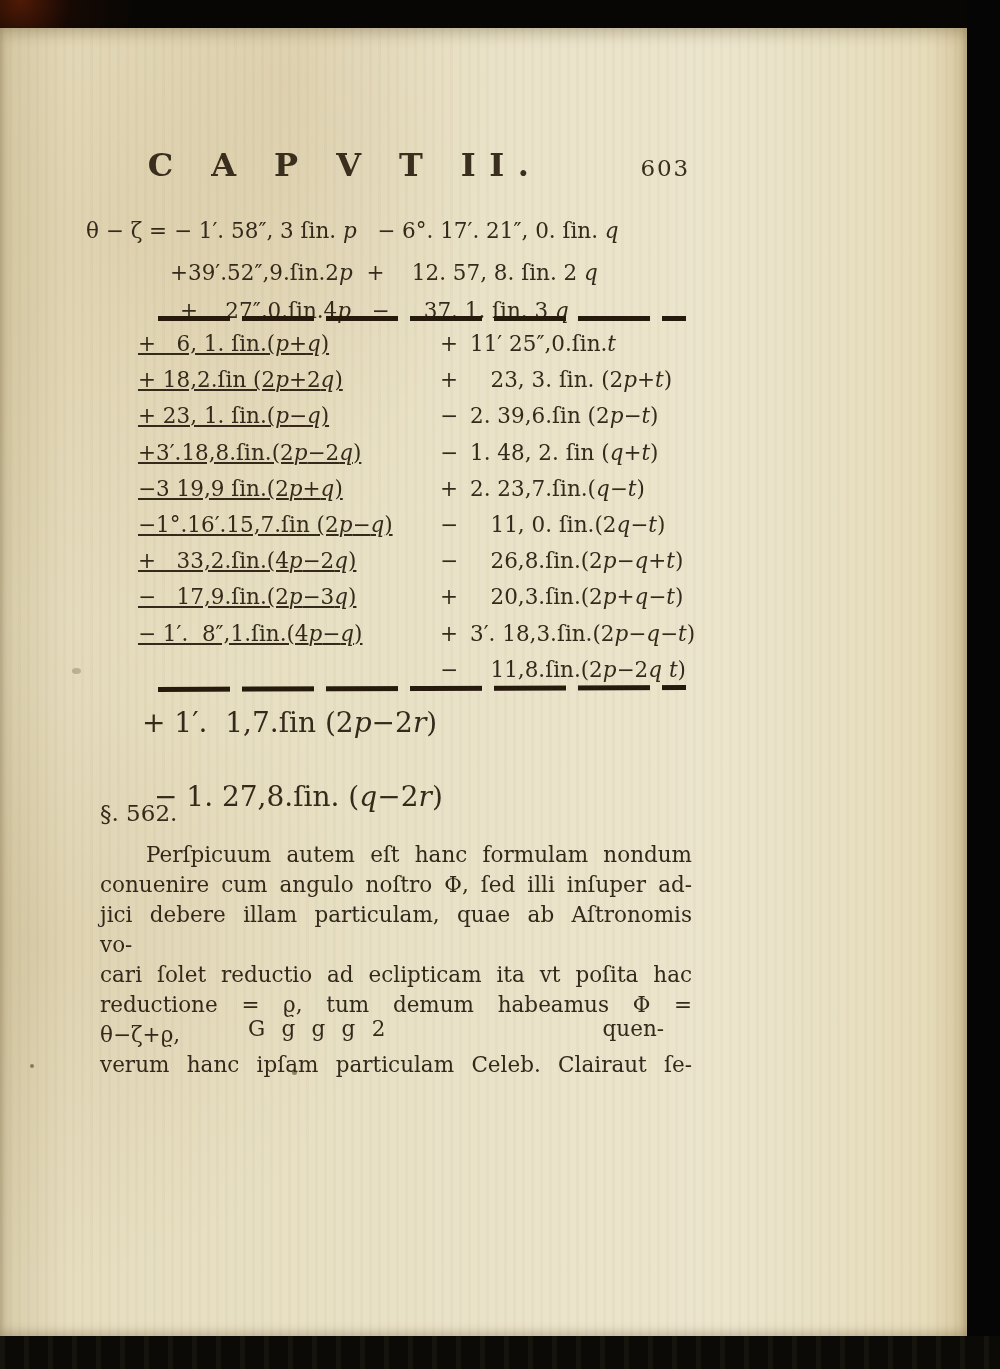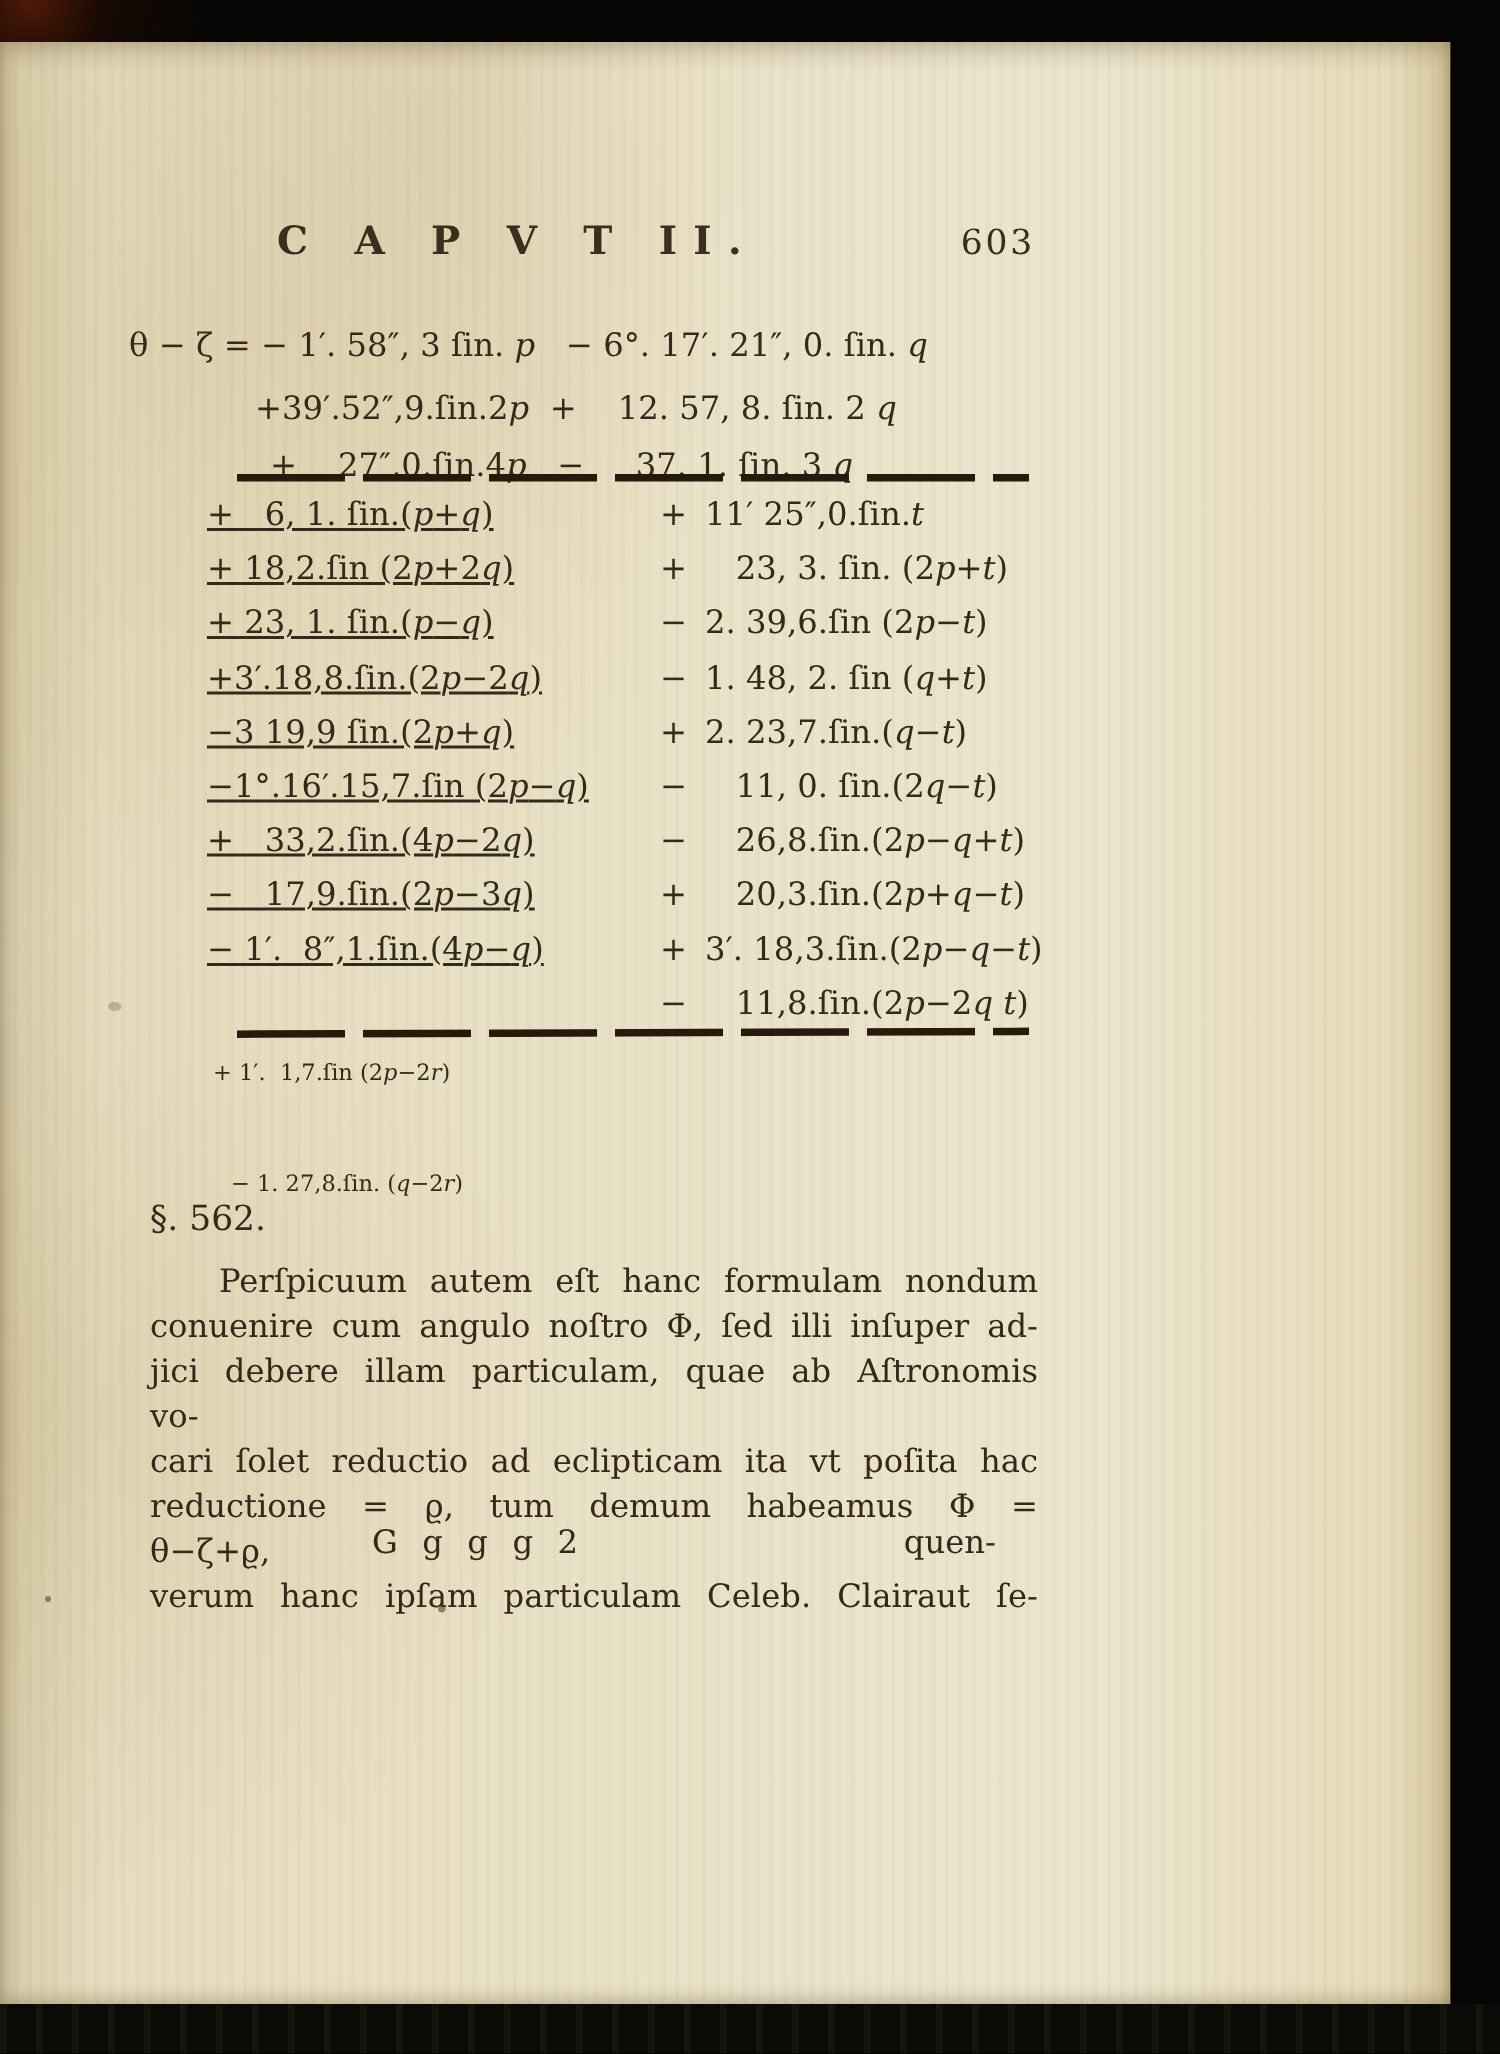"C A P V T" .chapter { font-size: 26px -> 32px }
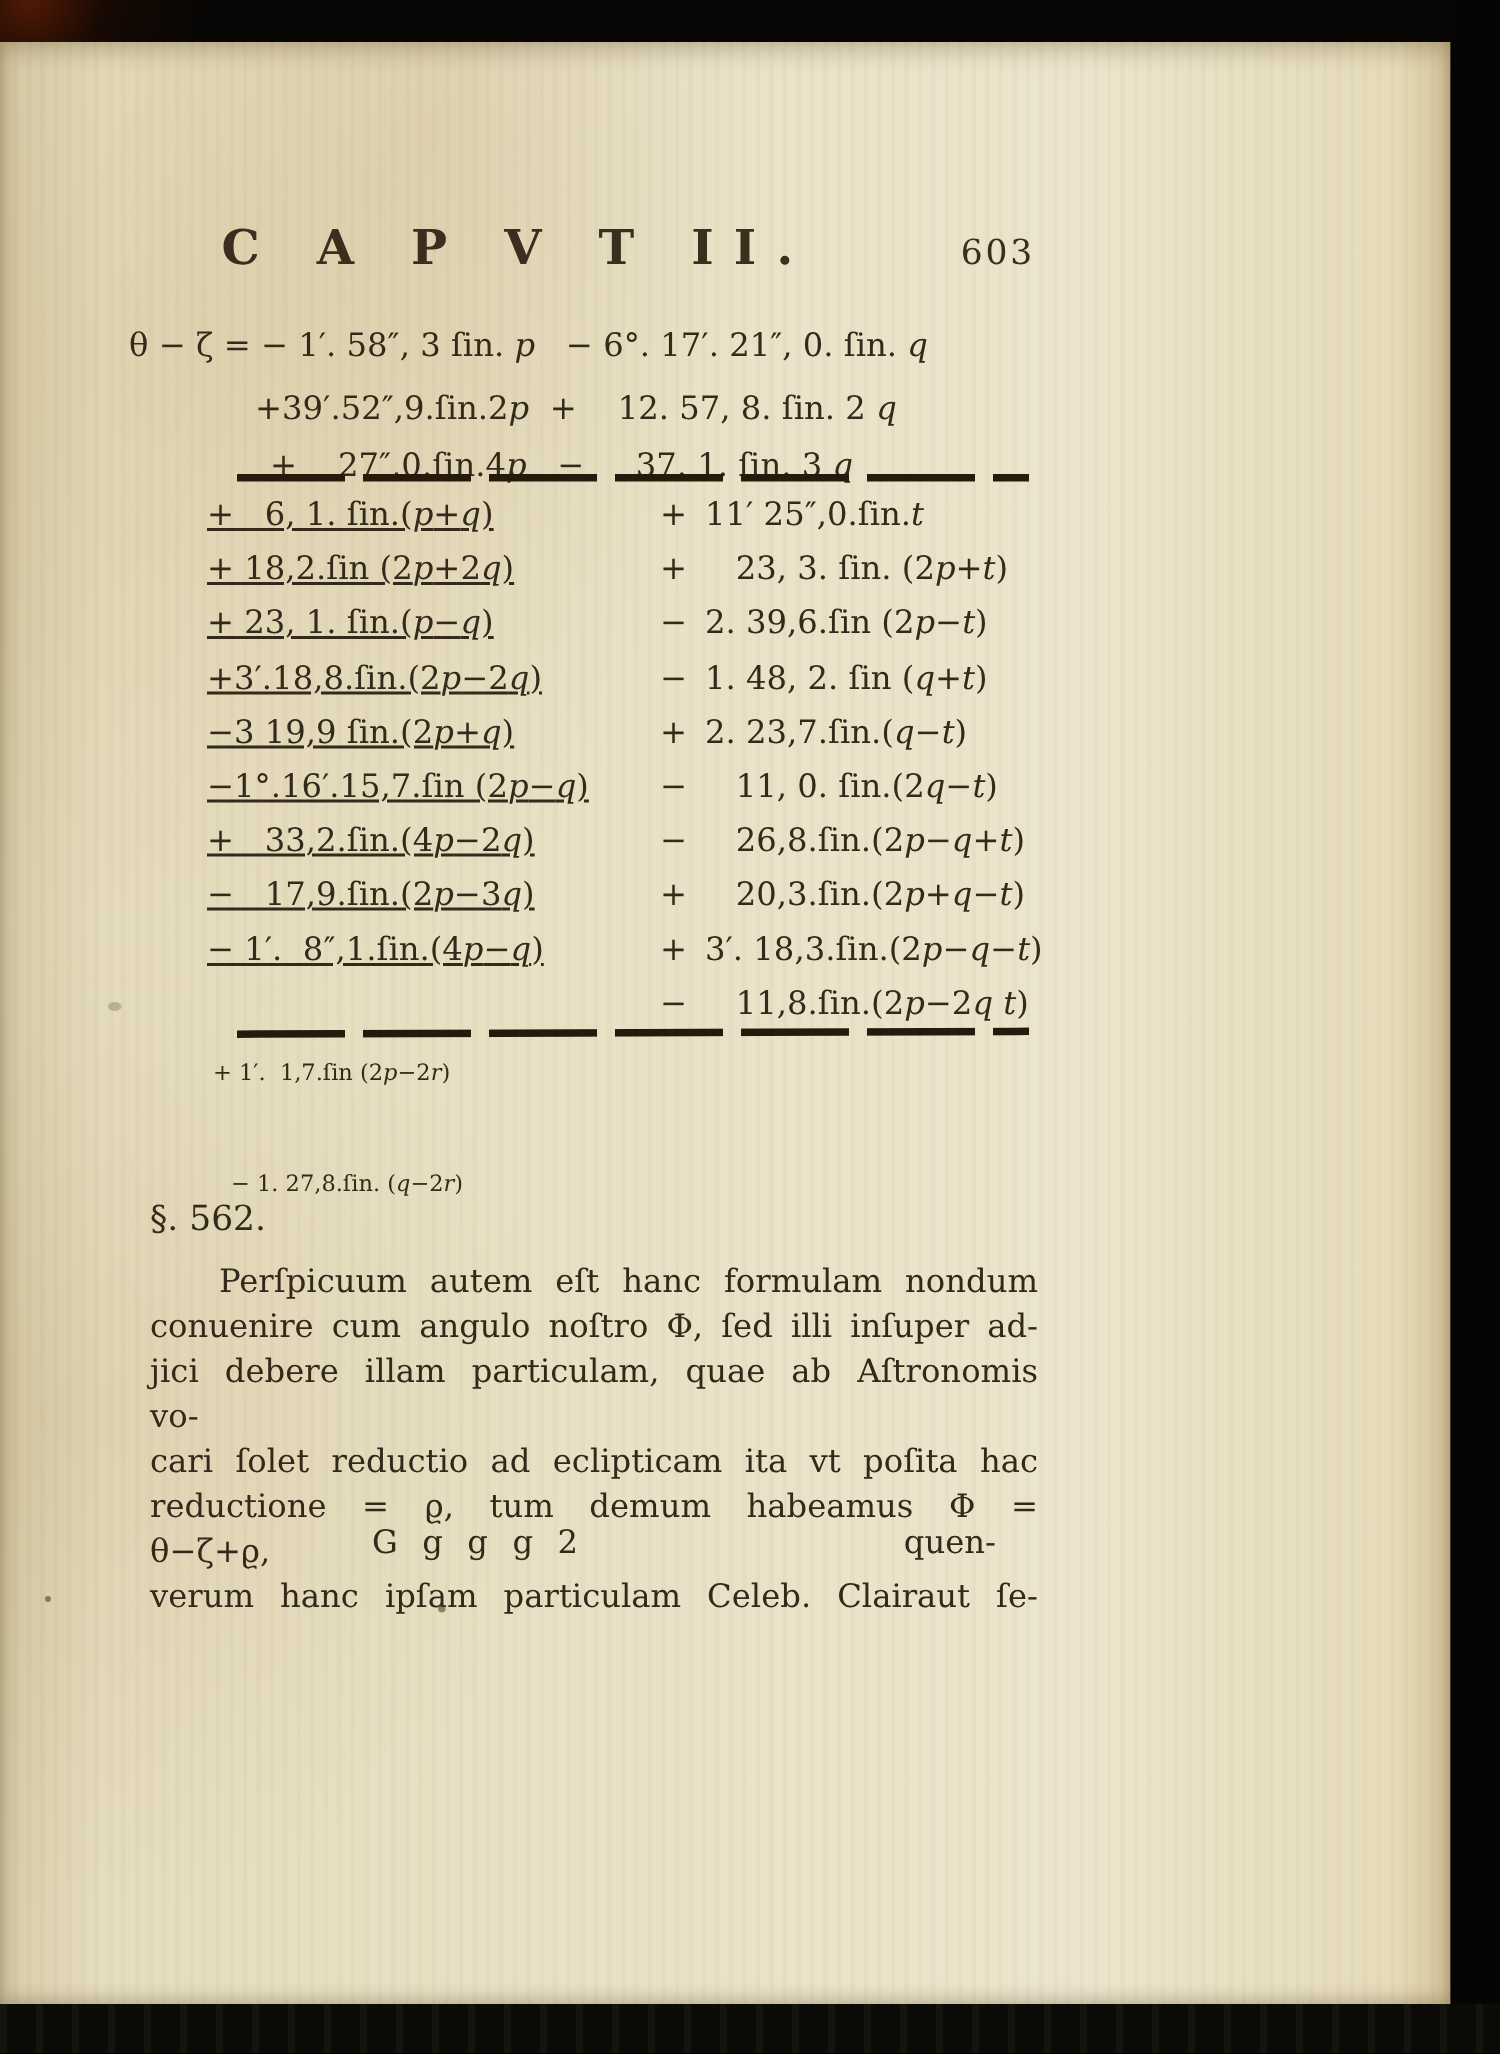"+ 1′. 1,7.ſin (2p−2r)" .tail { font-size: 15px -> 28px }
